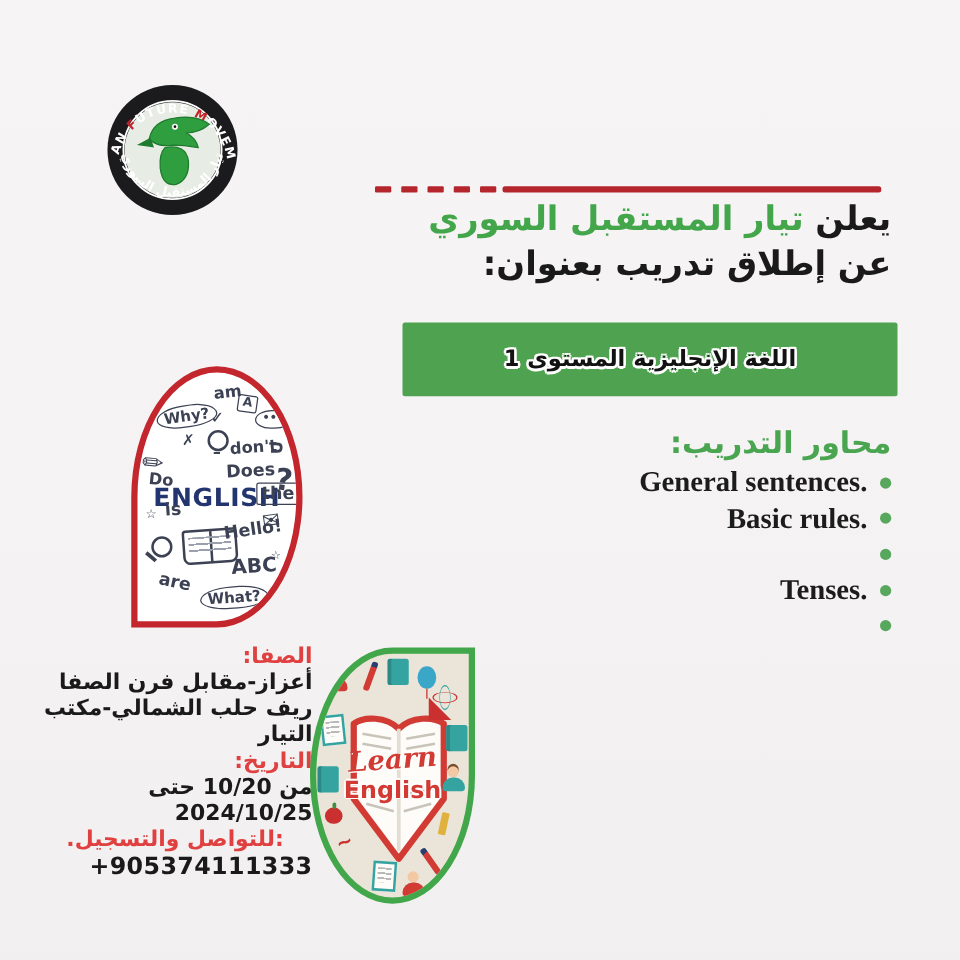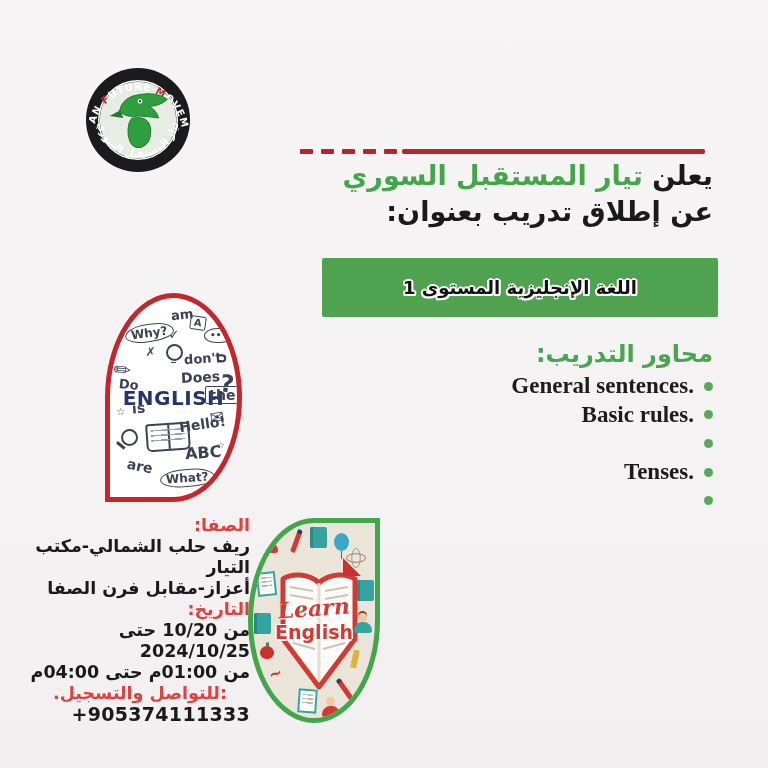"ريف حلب الشمالي-مكتب التيار" div { order: before "أعزاز-مقابل فرن الصفا" -> after "أعزاز-مقابل فرن الصفا" }
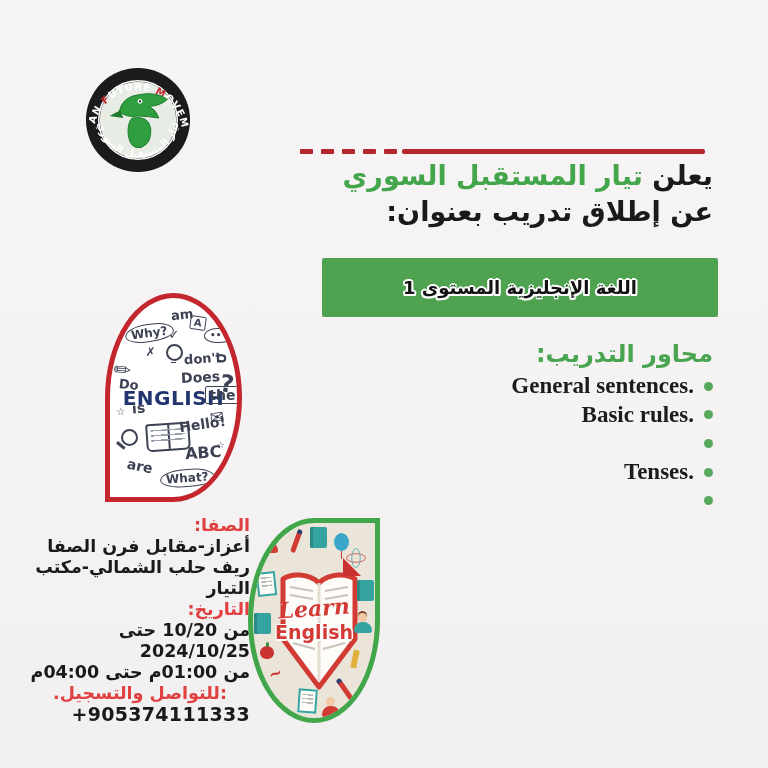"من 01:00م حتى 04:00م" div { html: <div>من 01:00م حتى 04:00م</div> -> none }
